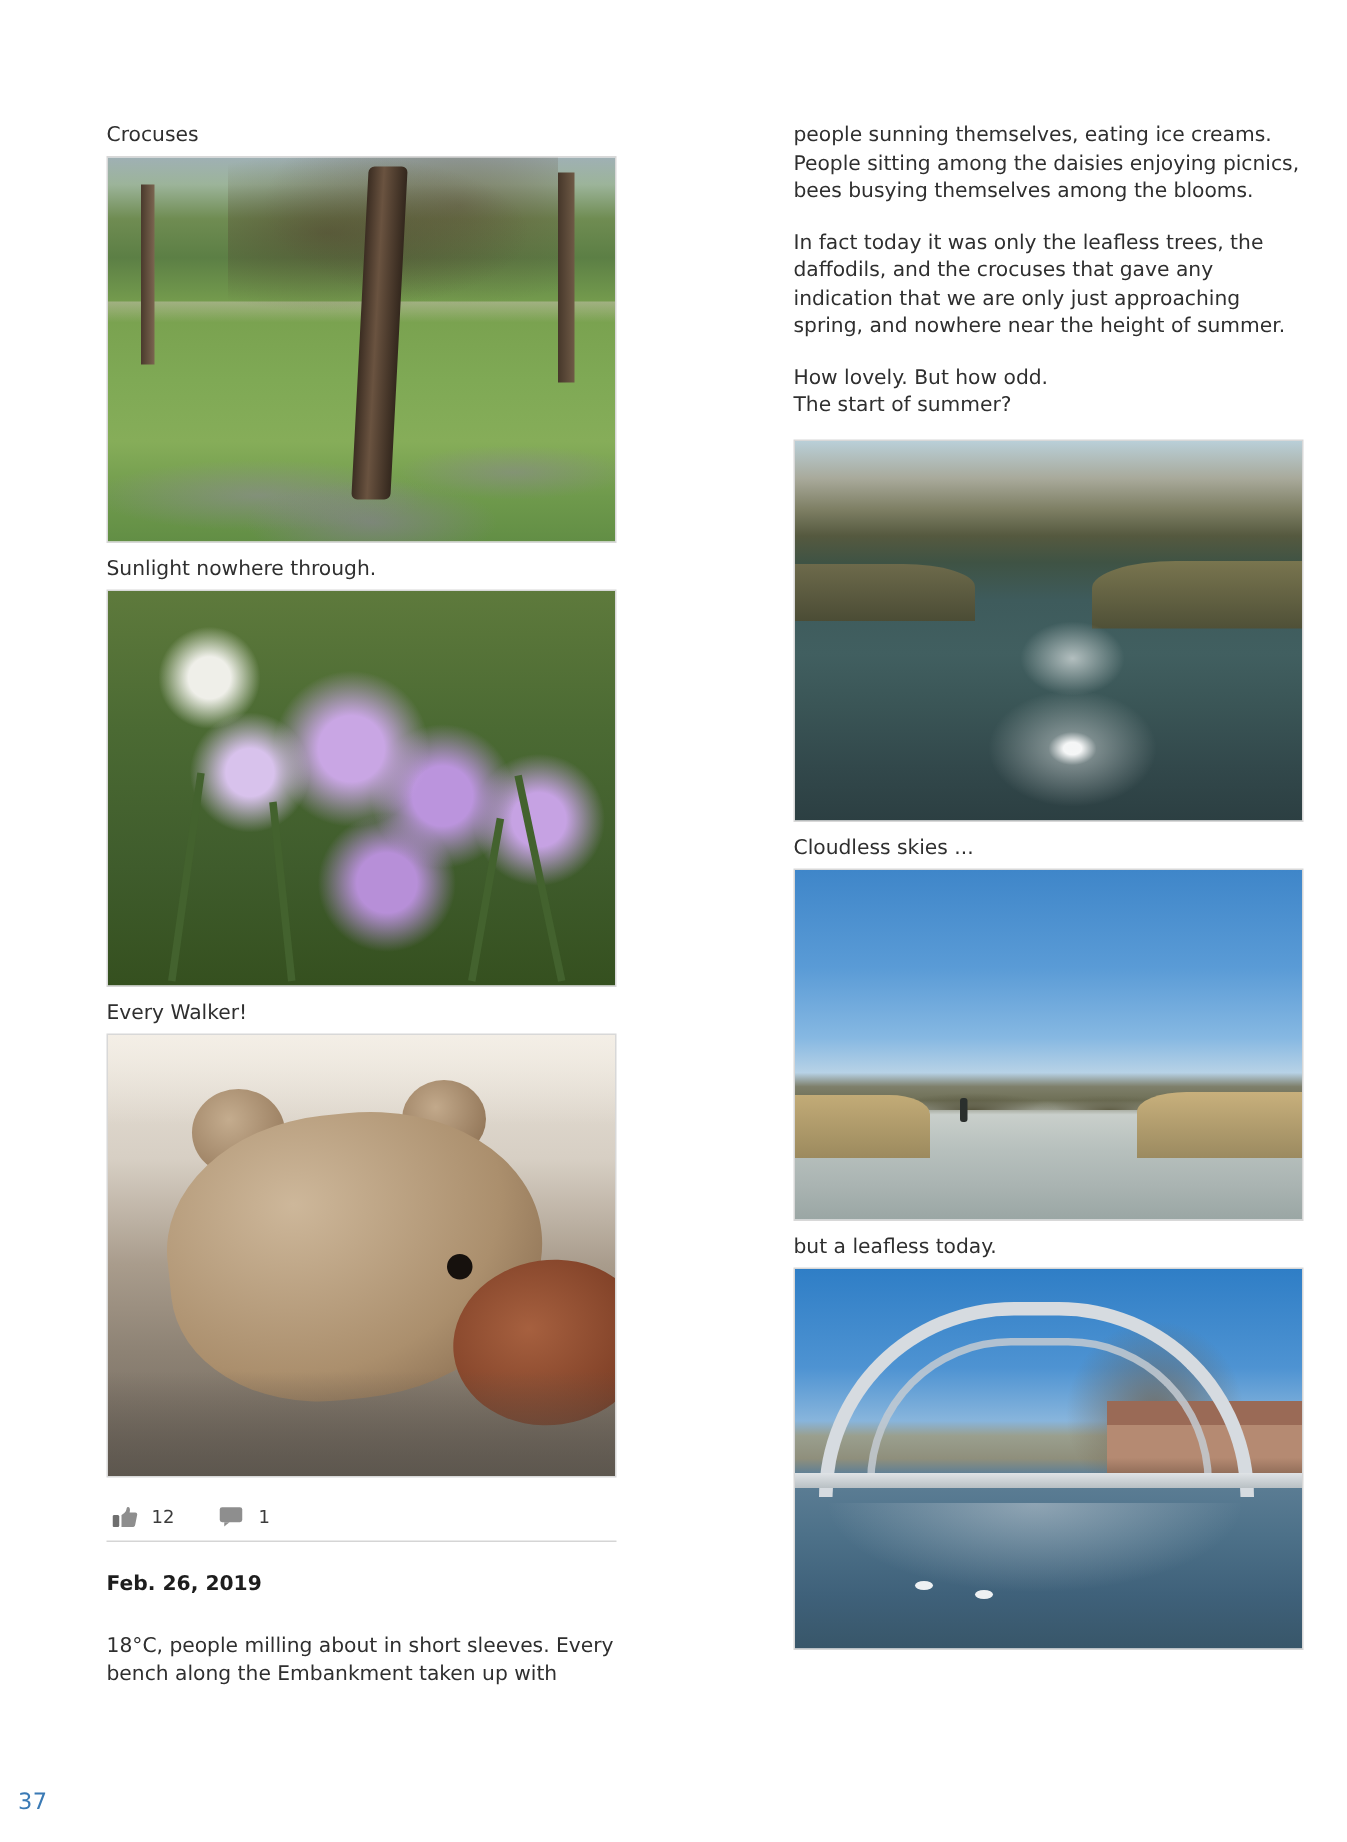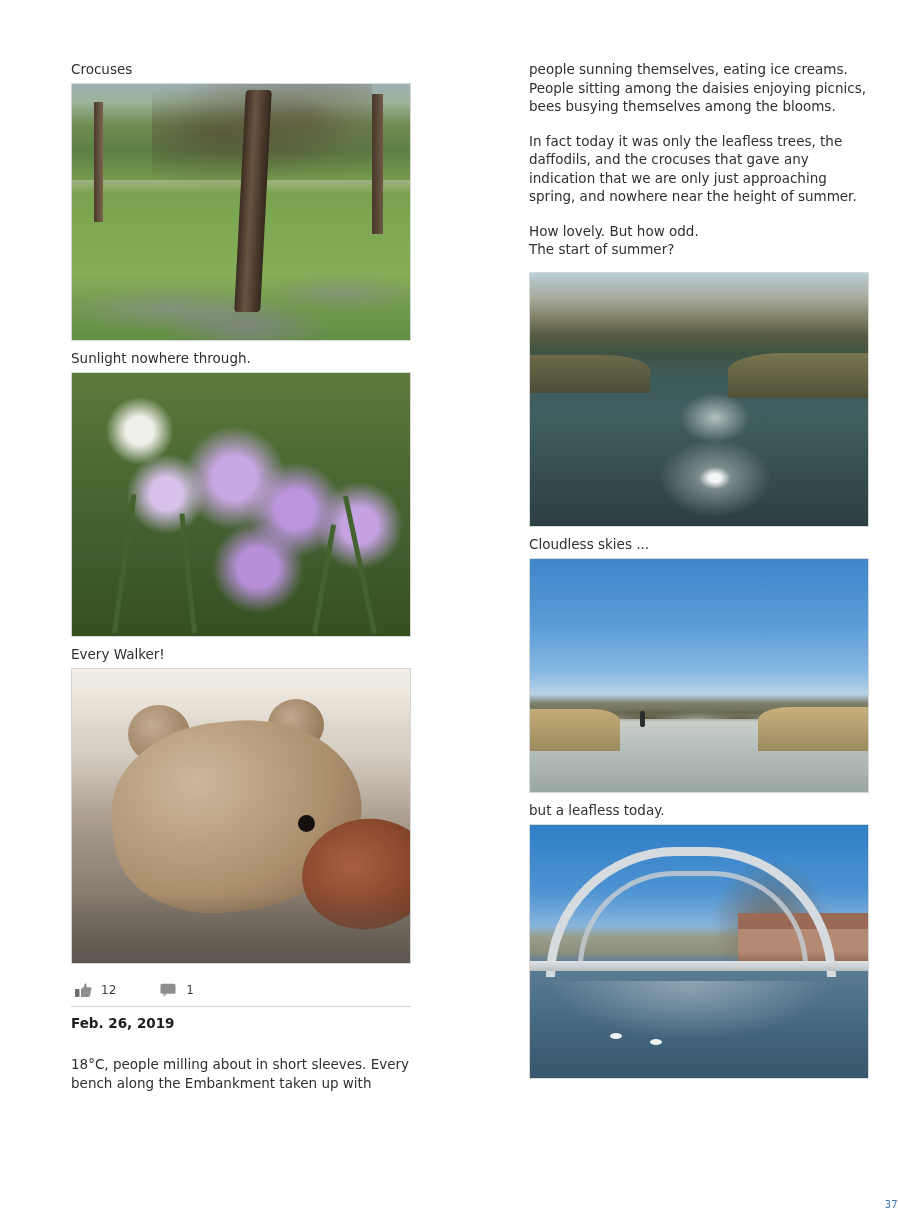"Crocuses" .col { top: 60px -> 81px }
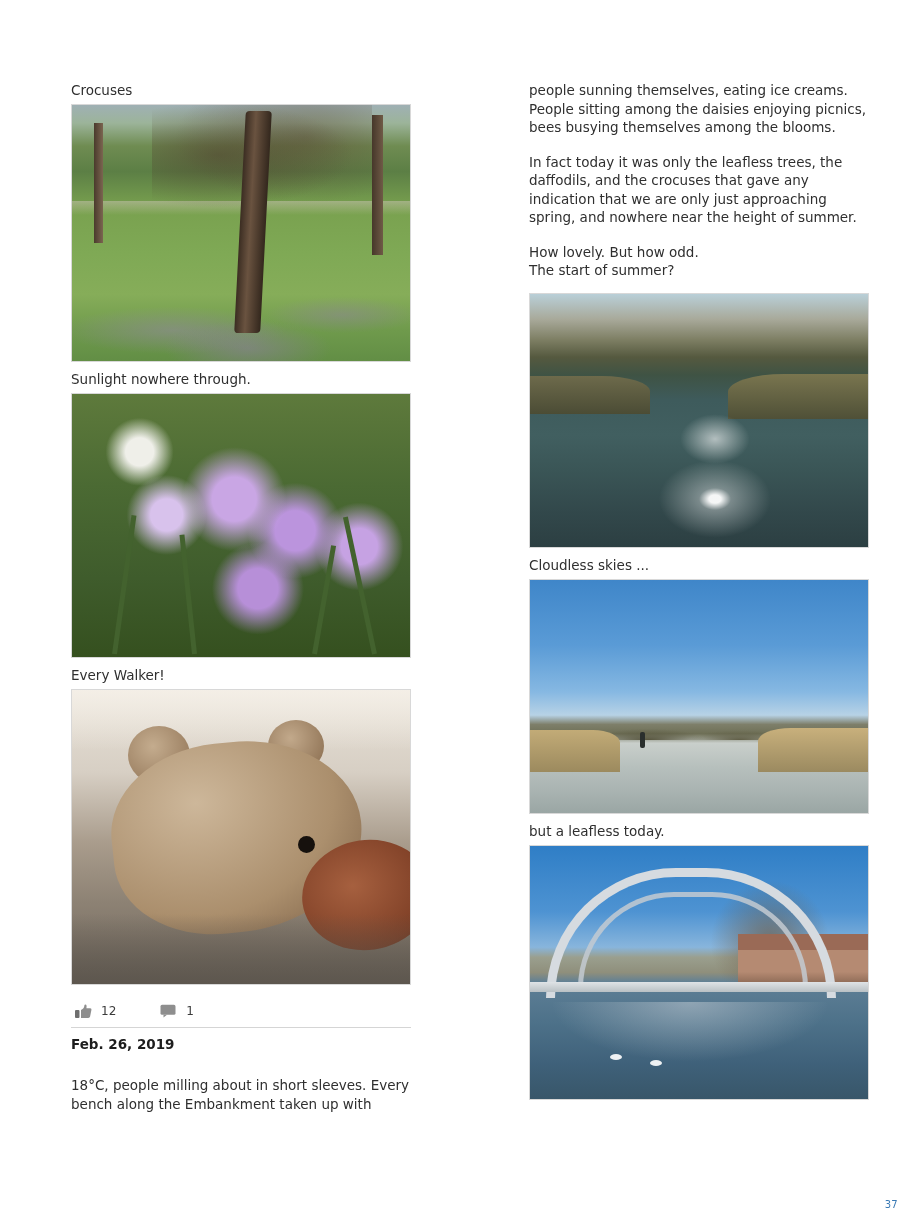"12" .reactions { gap: 20px -> 6px; margin-bottom: 8px -> 20px }
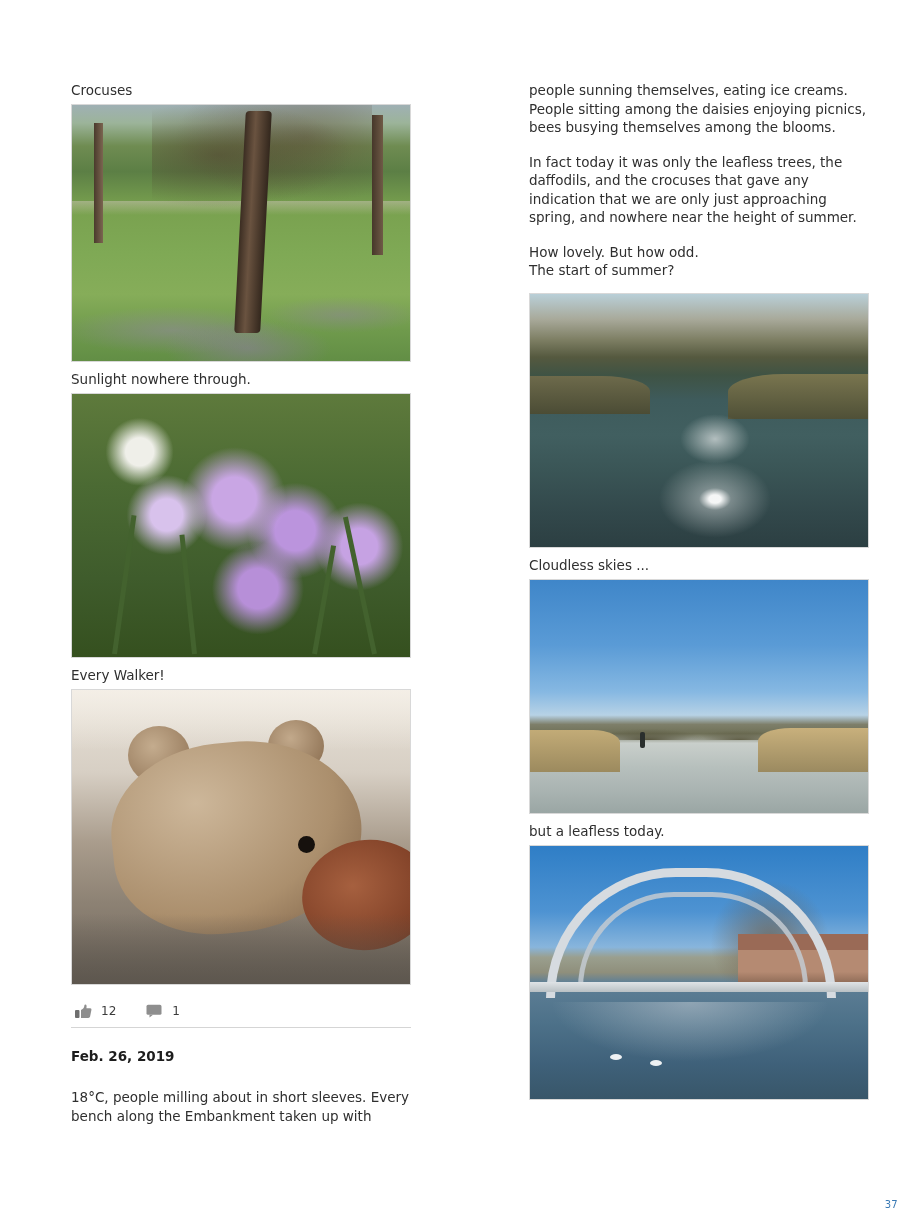"37" .page-num { font-size: 10px -> 15px; text-align: right -> left }
